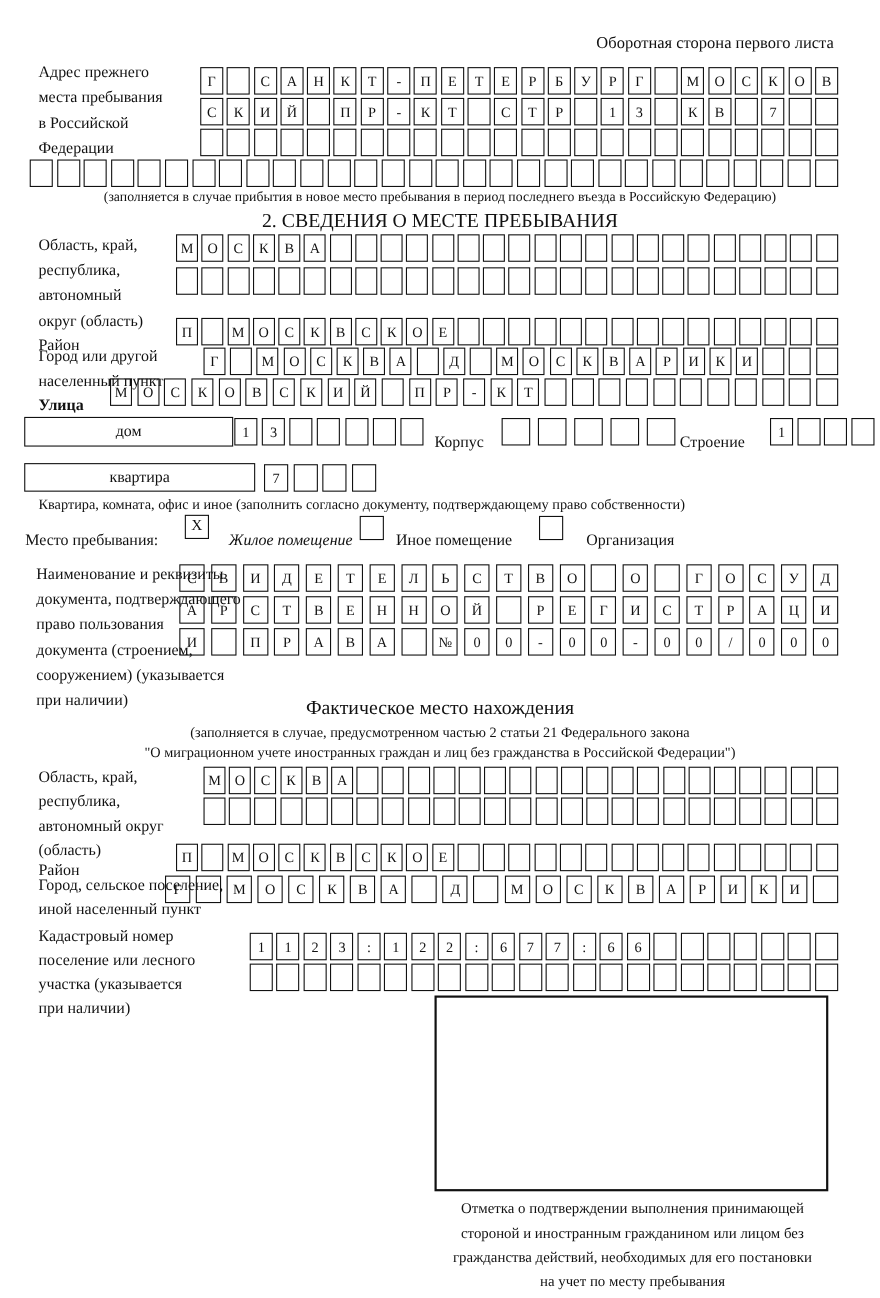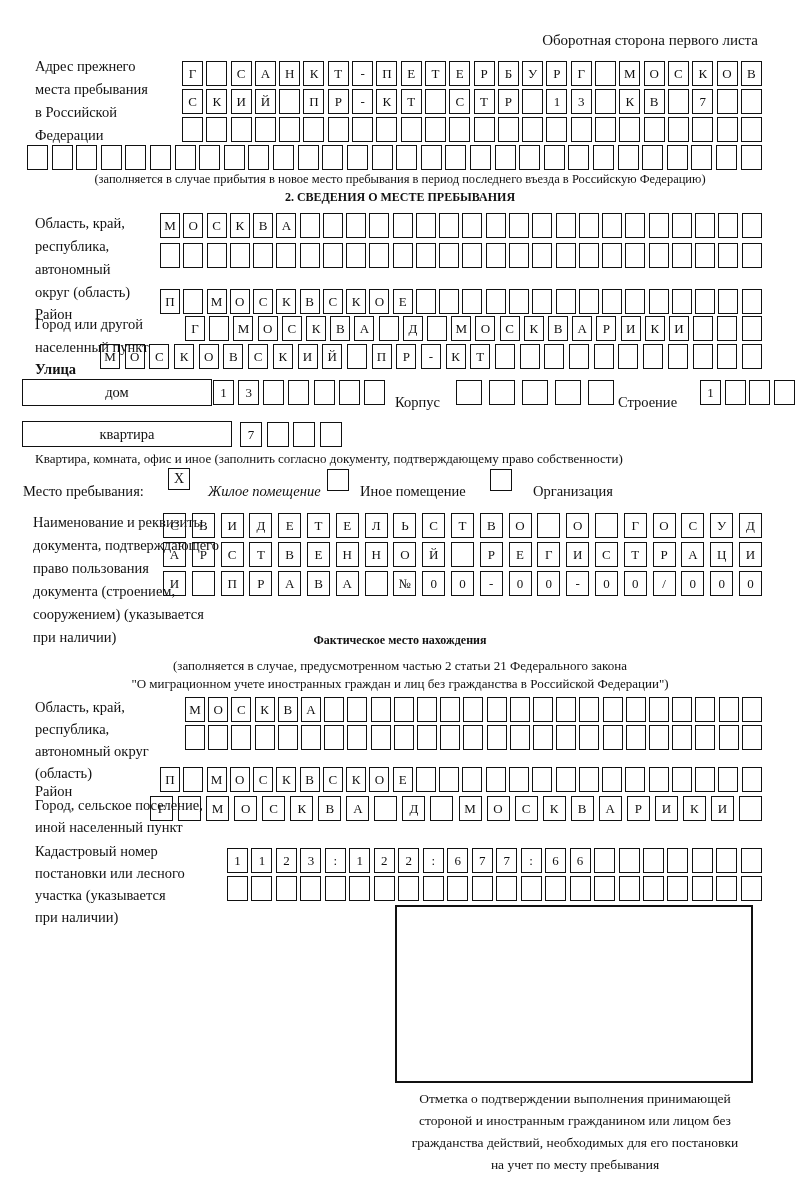"2. СВЕДЕНИЯ О МЕСТЕ ПРЕБЫВАНИЯ" .title { font-size: 12px -> 18px; font-weight: bold -> normal }
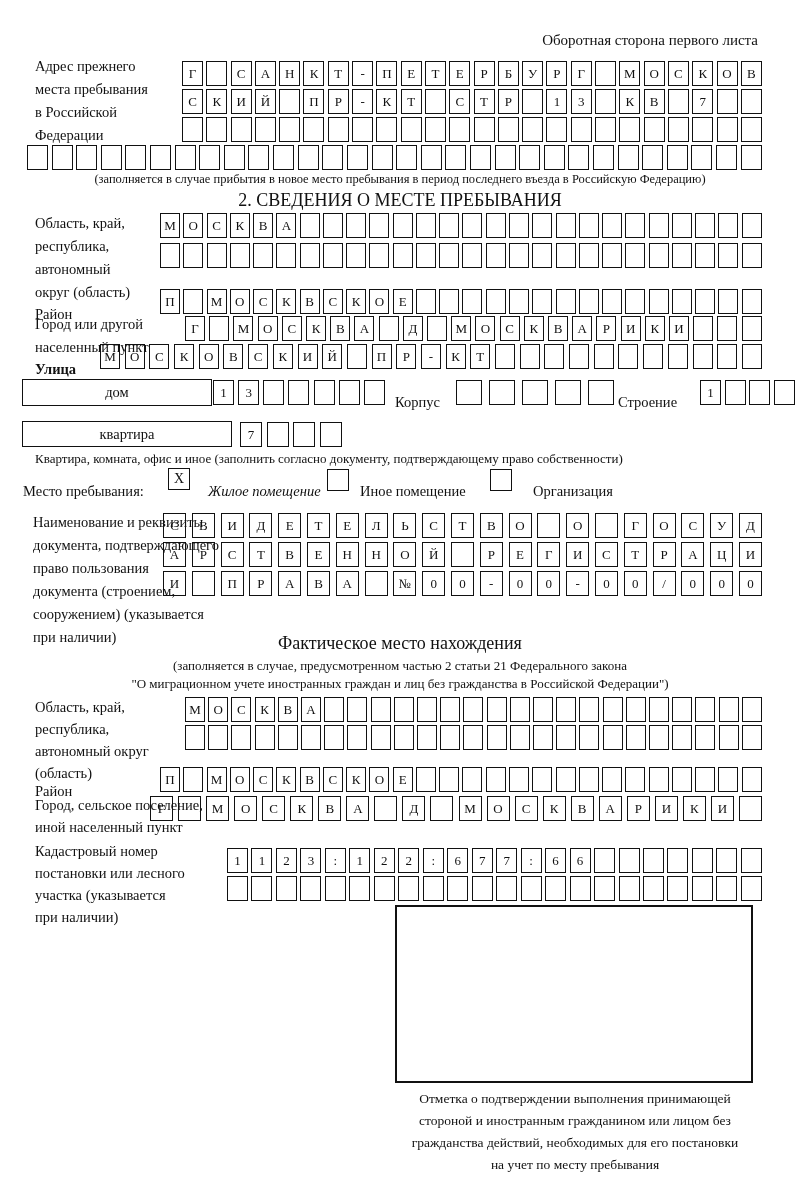"постановки или лесного" div { text: постановки -> поселение }
